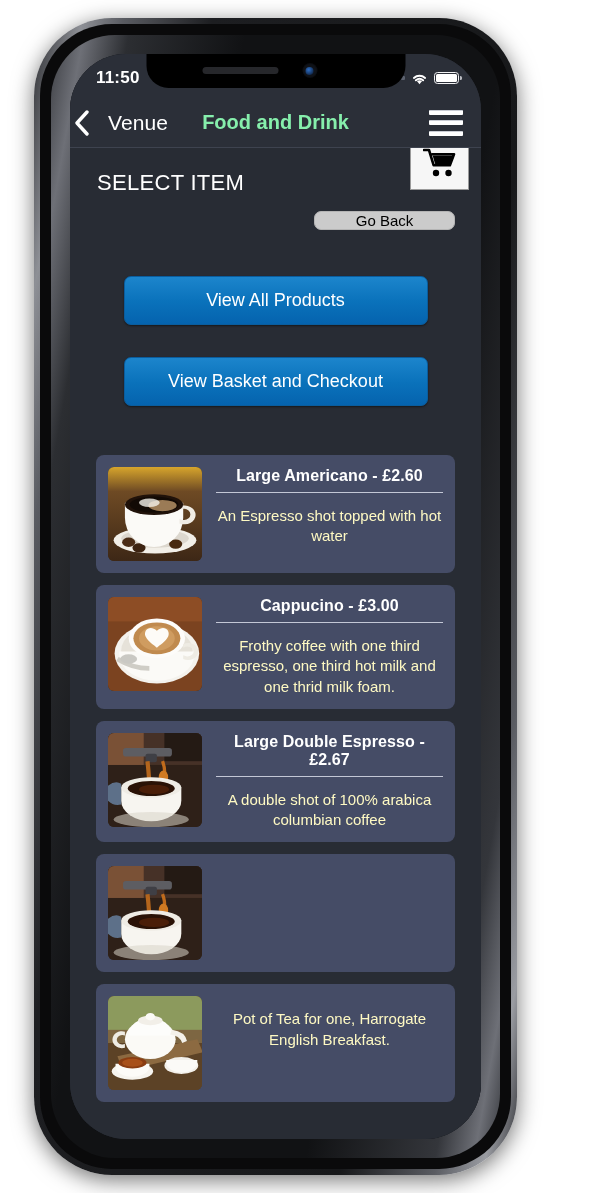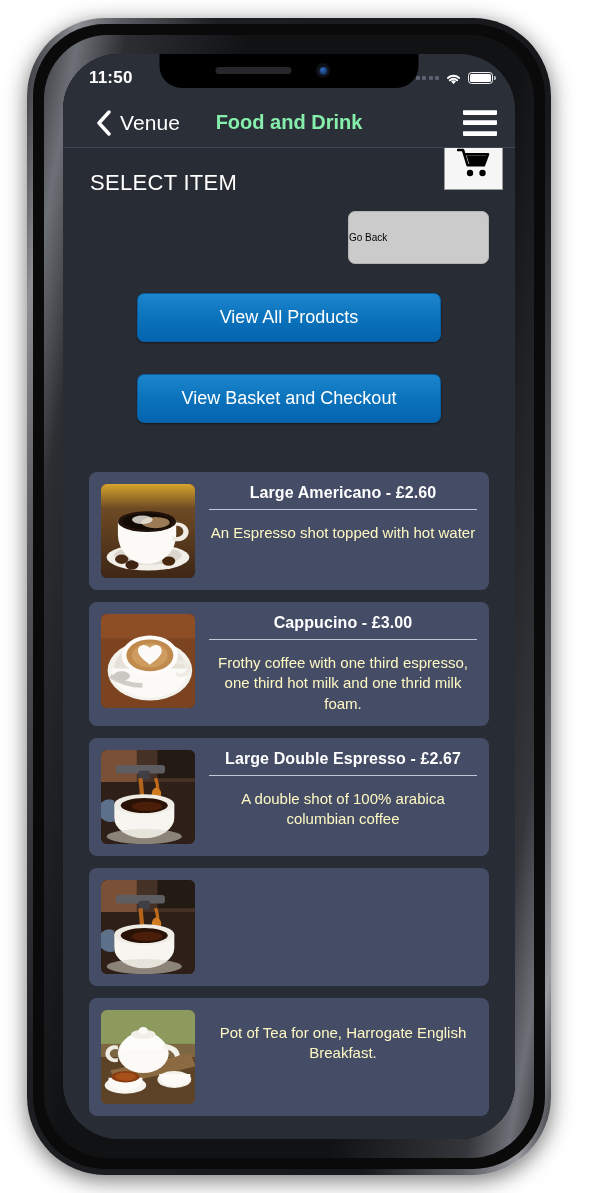"11:50" #phone-frame { left: 27px -> 34px; width: 524px -> 483px }
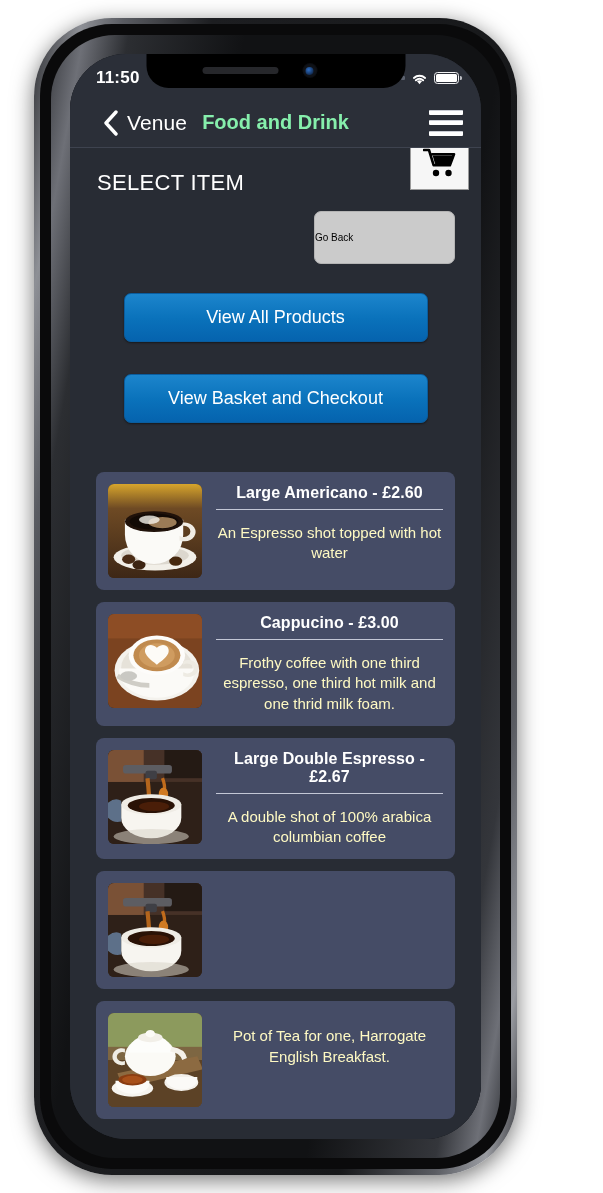"Venue" #nav-back { gap: 9px -> 19px; padding-left: 33px -> 4px }
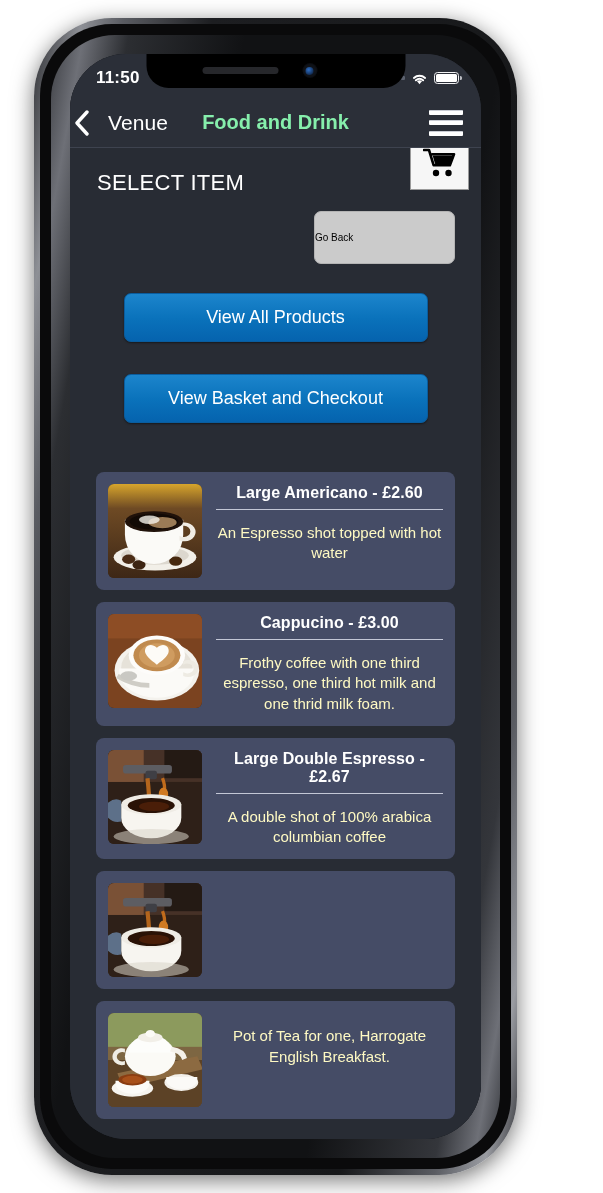"Go Back" #go-back-button { font-size: 10px -> 15px; padding: 20px 0 -> 0 0; text-align: none -> center }
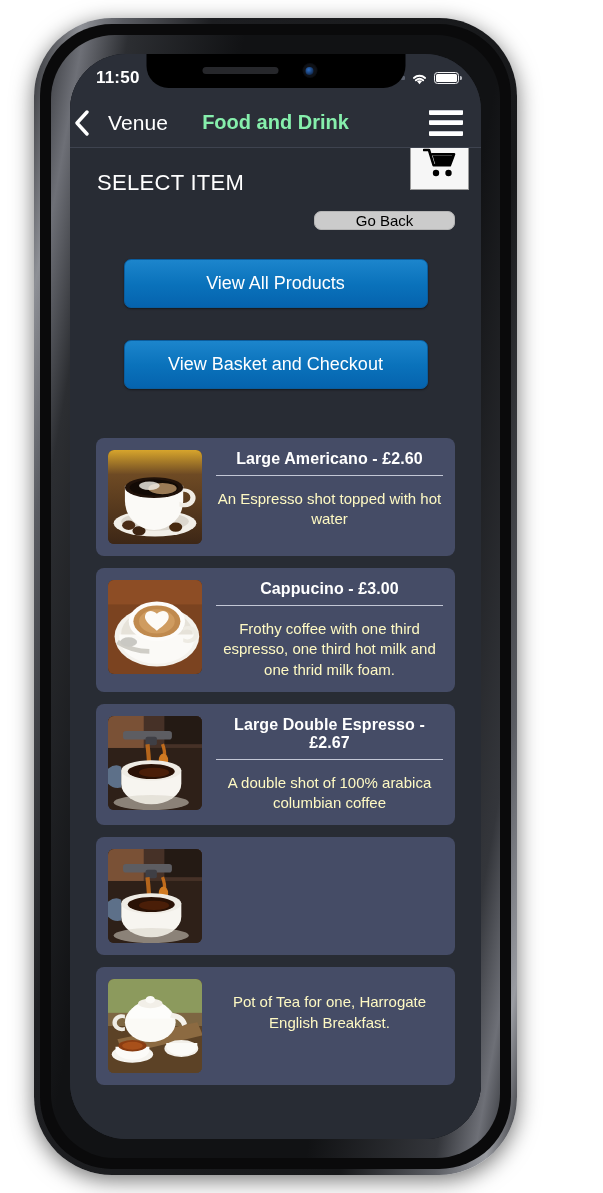"View All Products" #btn-view-all-wrap { margin-top: 29px -> 46px }
